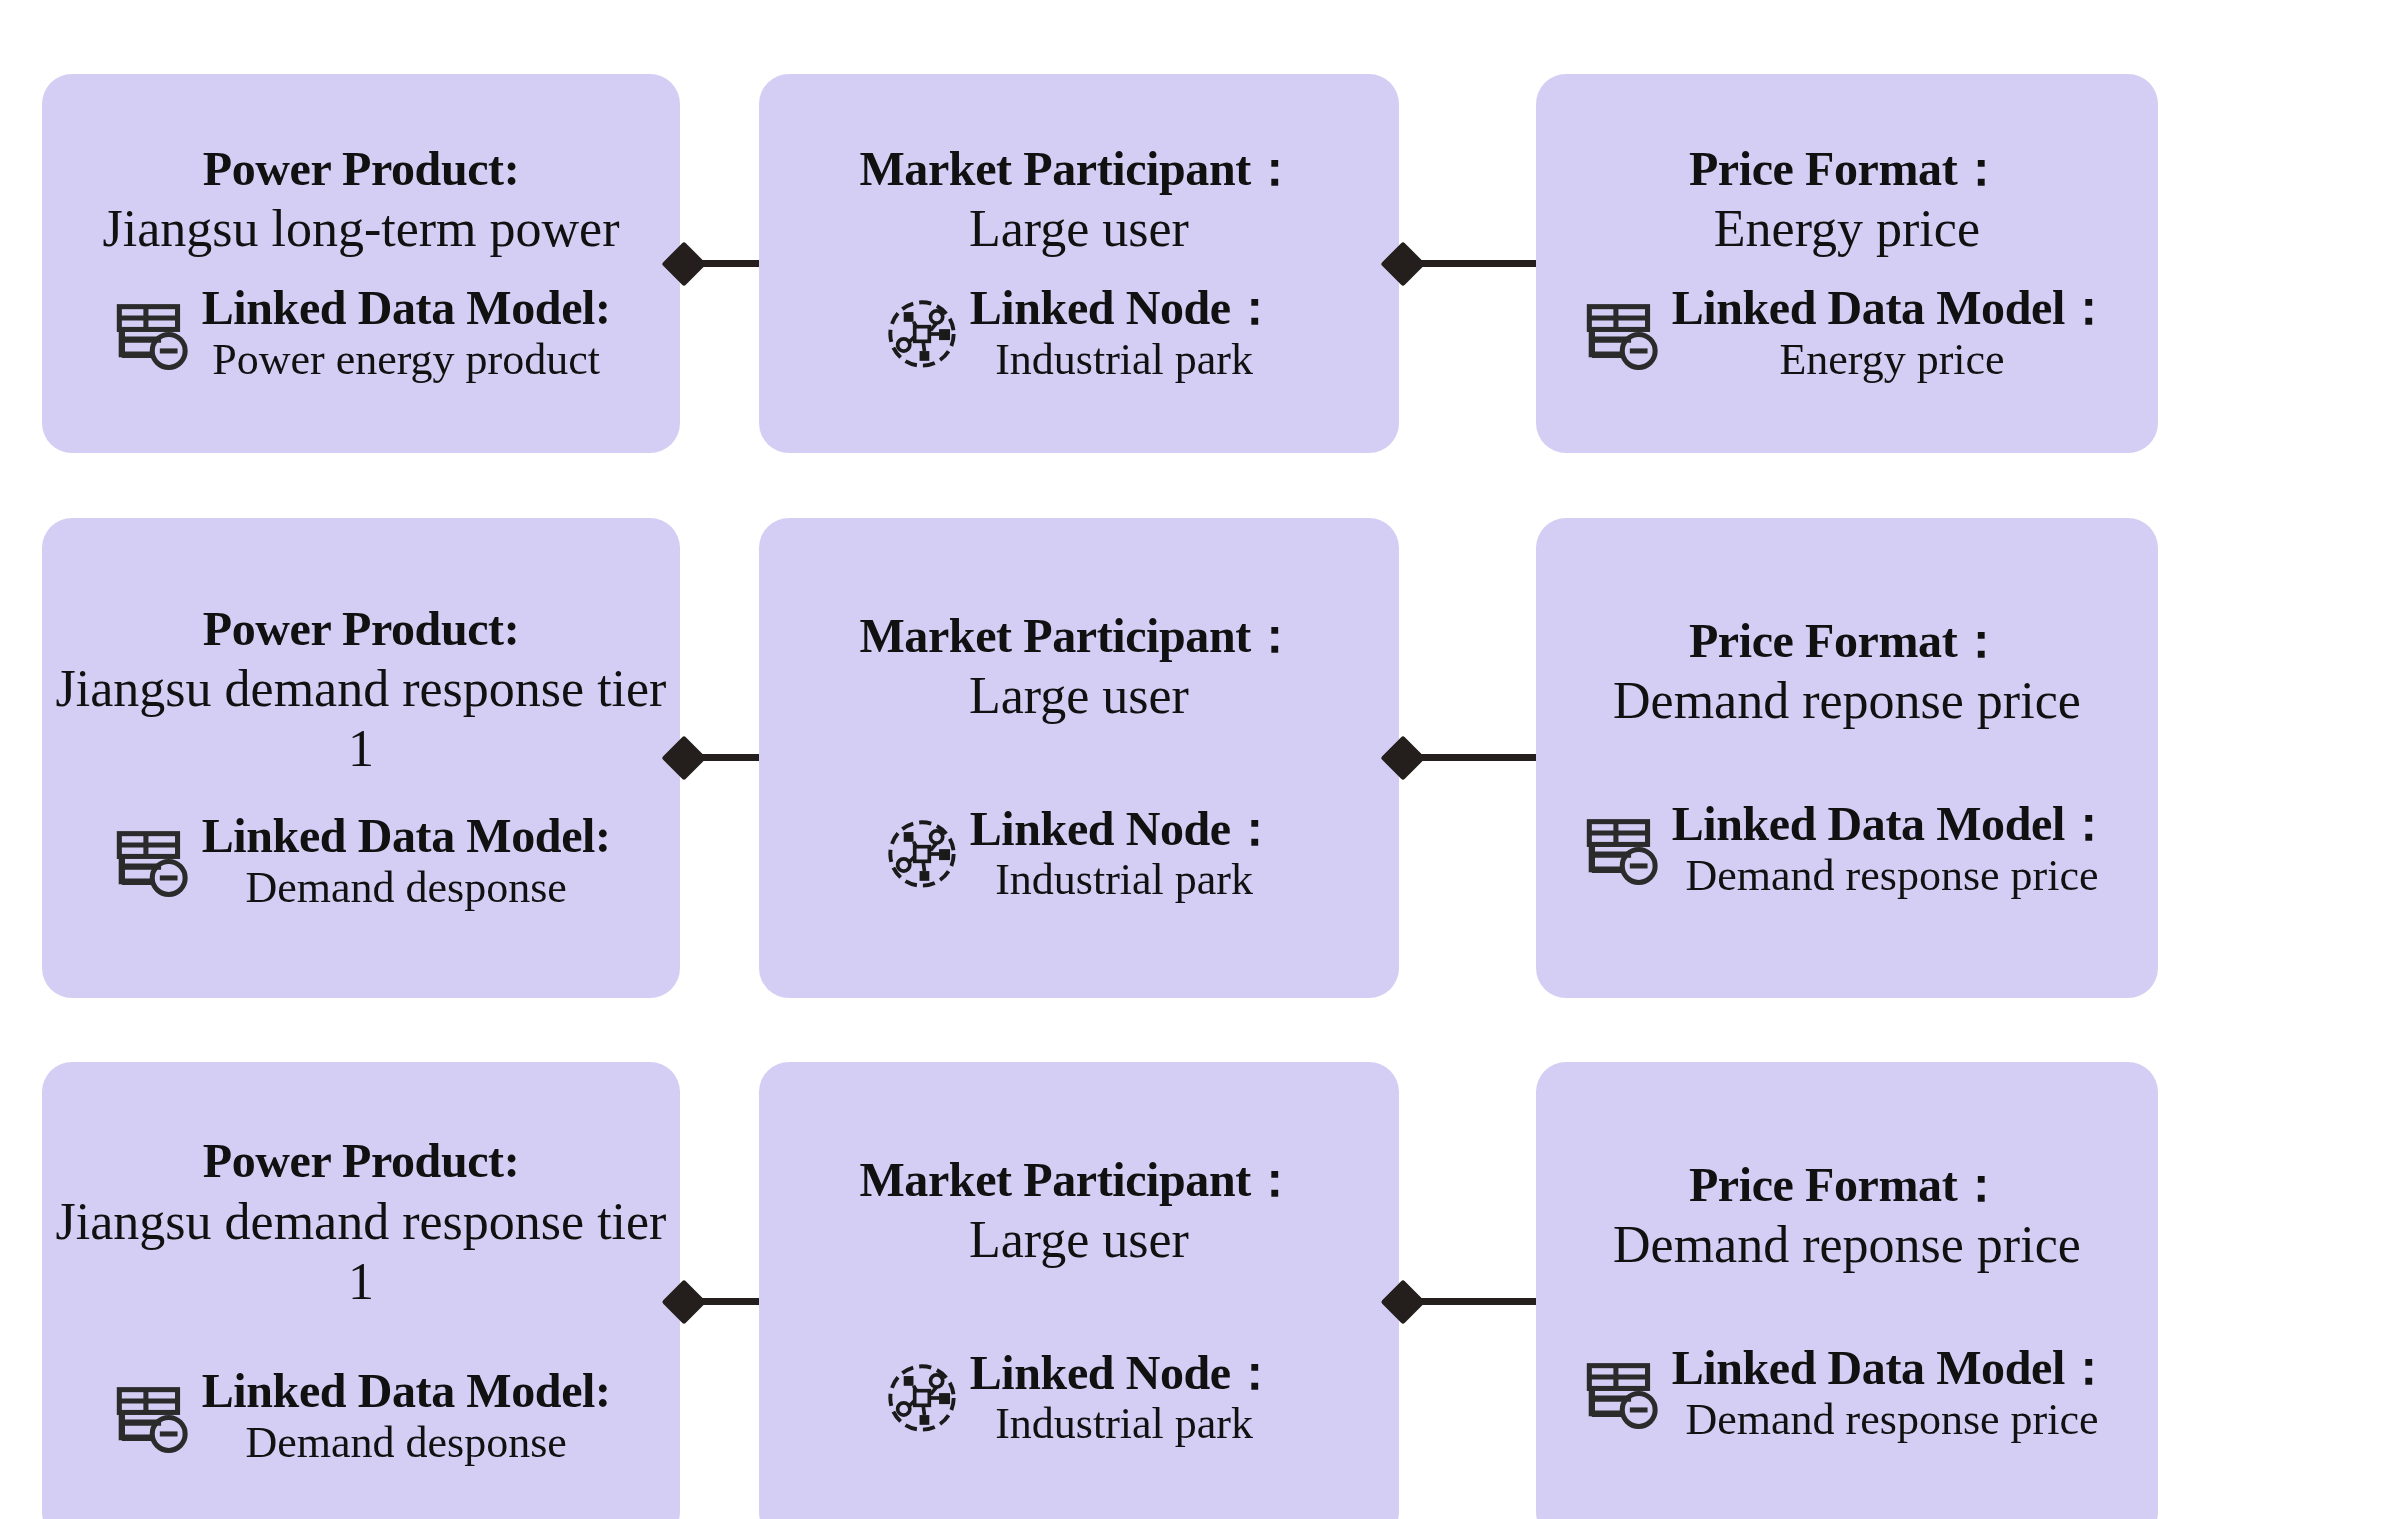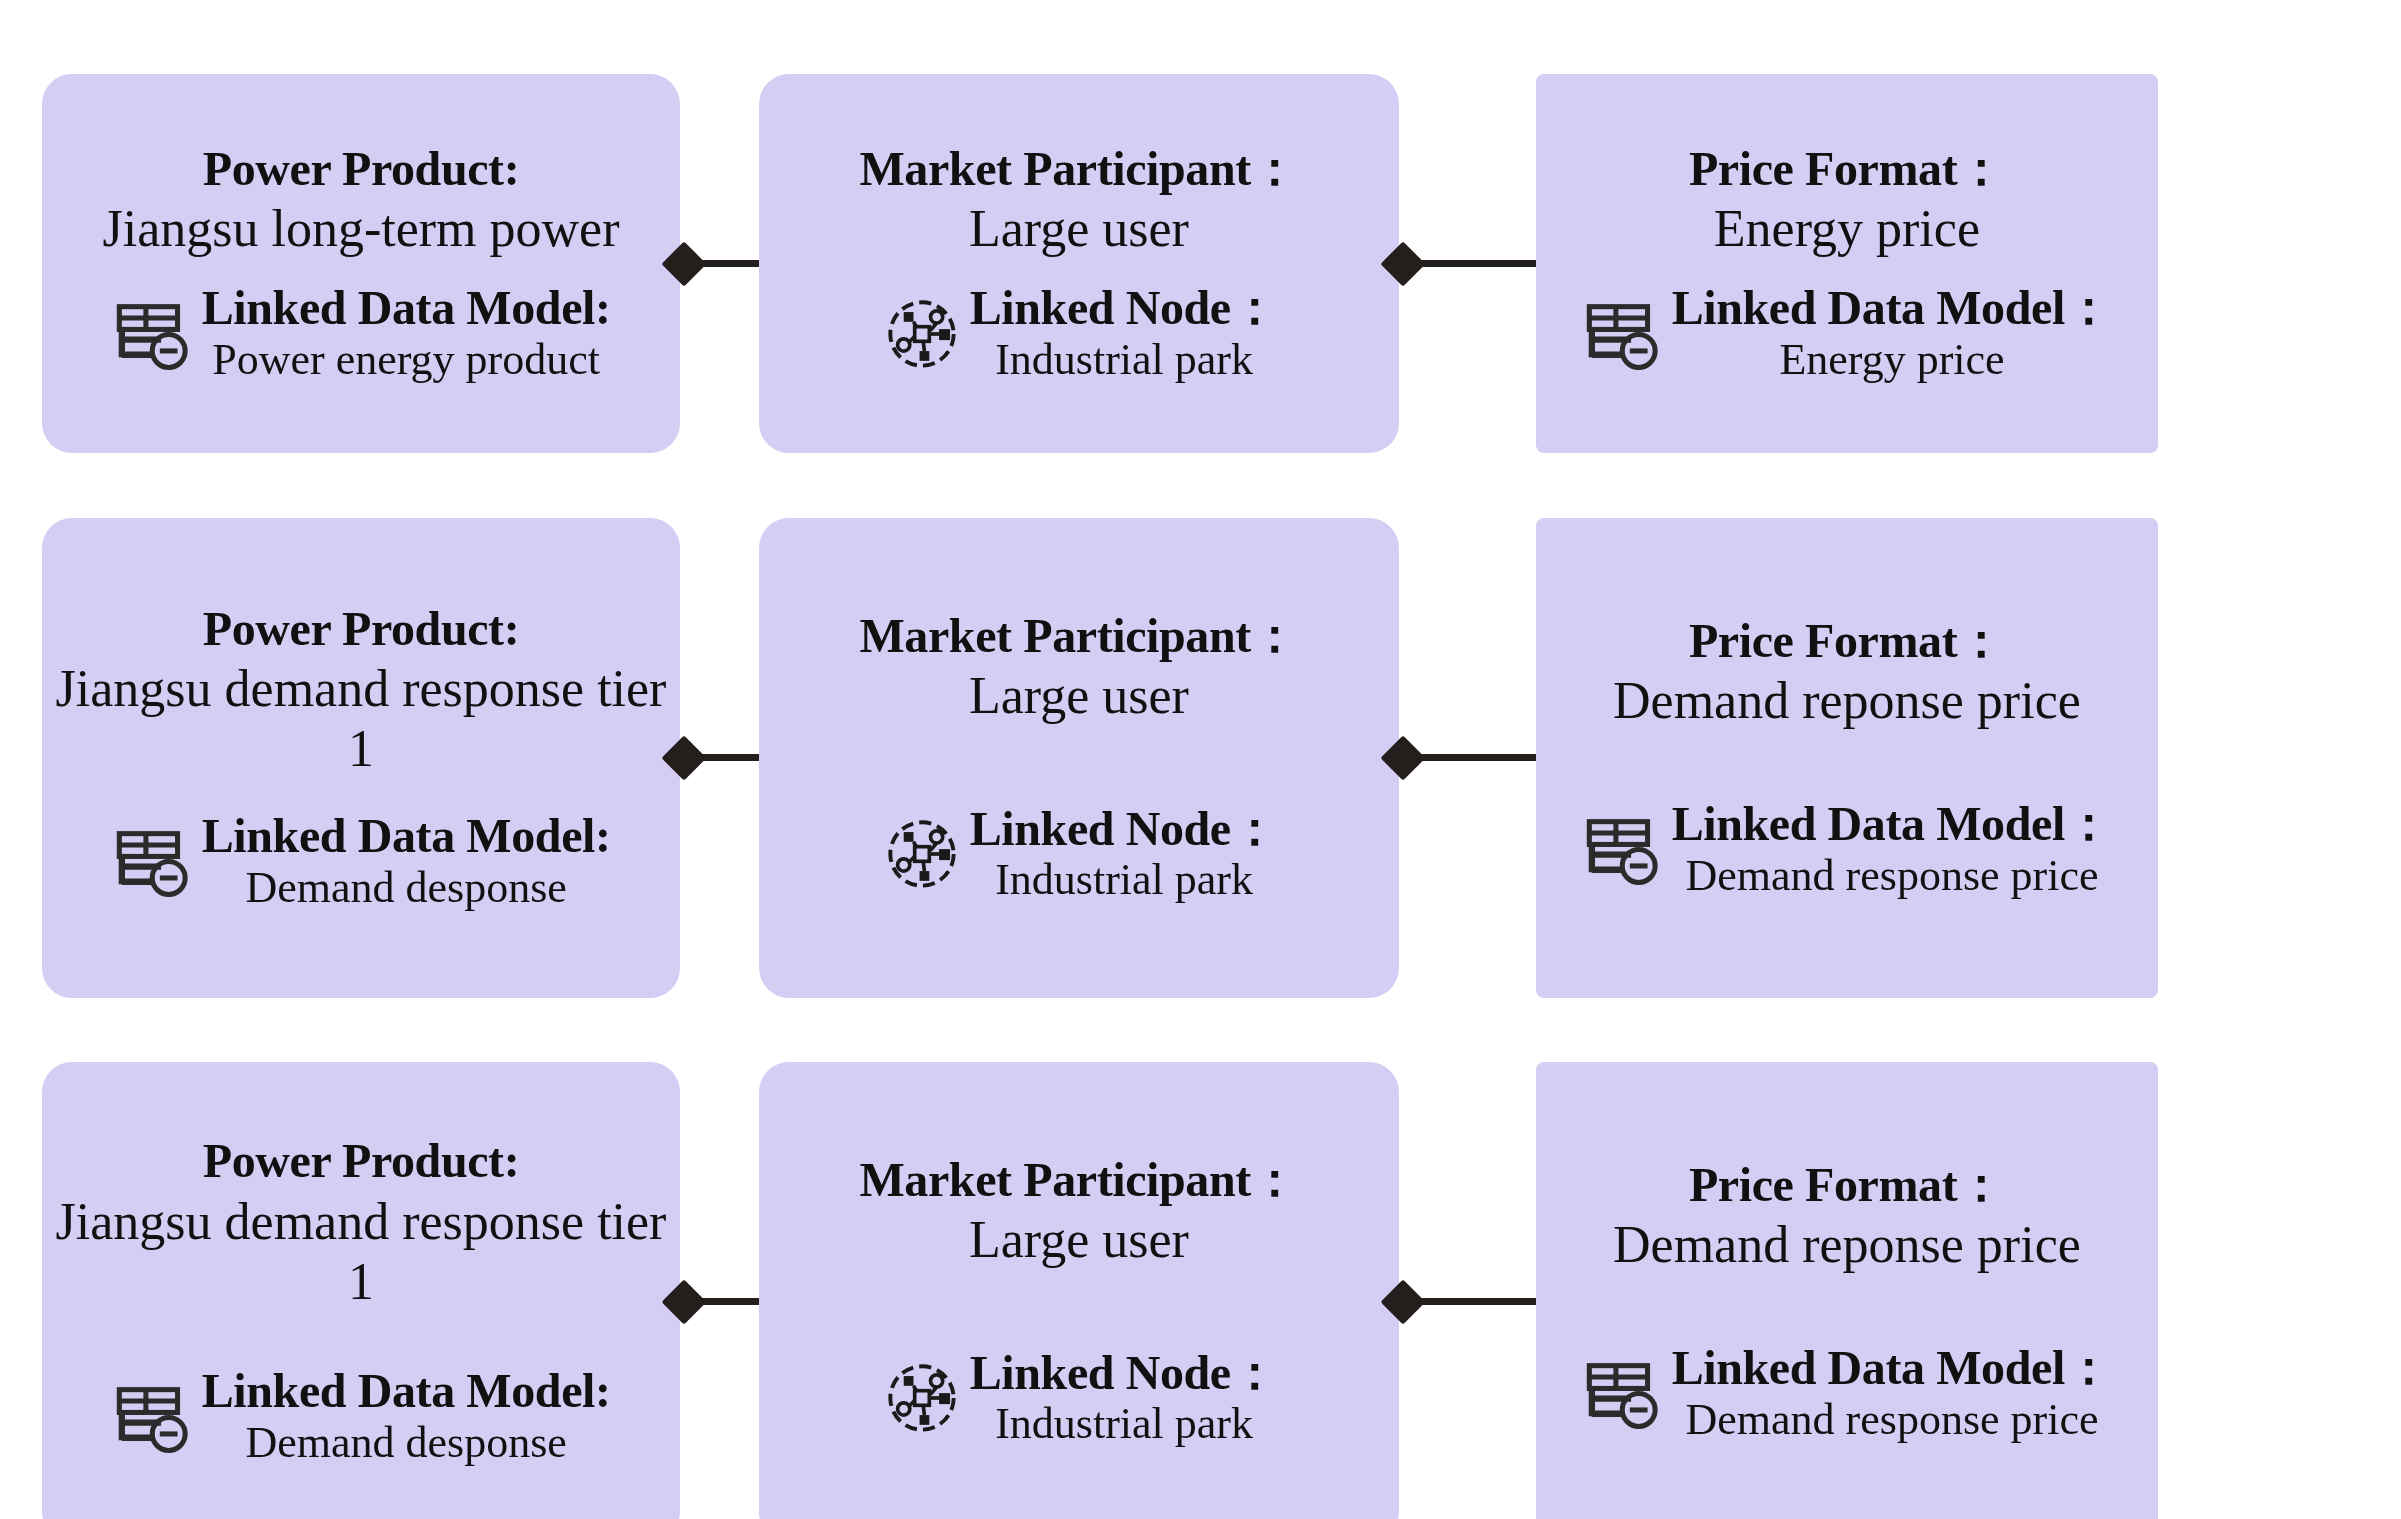"Price Format：" .col3 { border-radius: 8px -> none }
